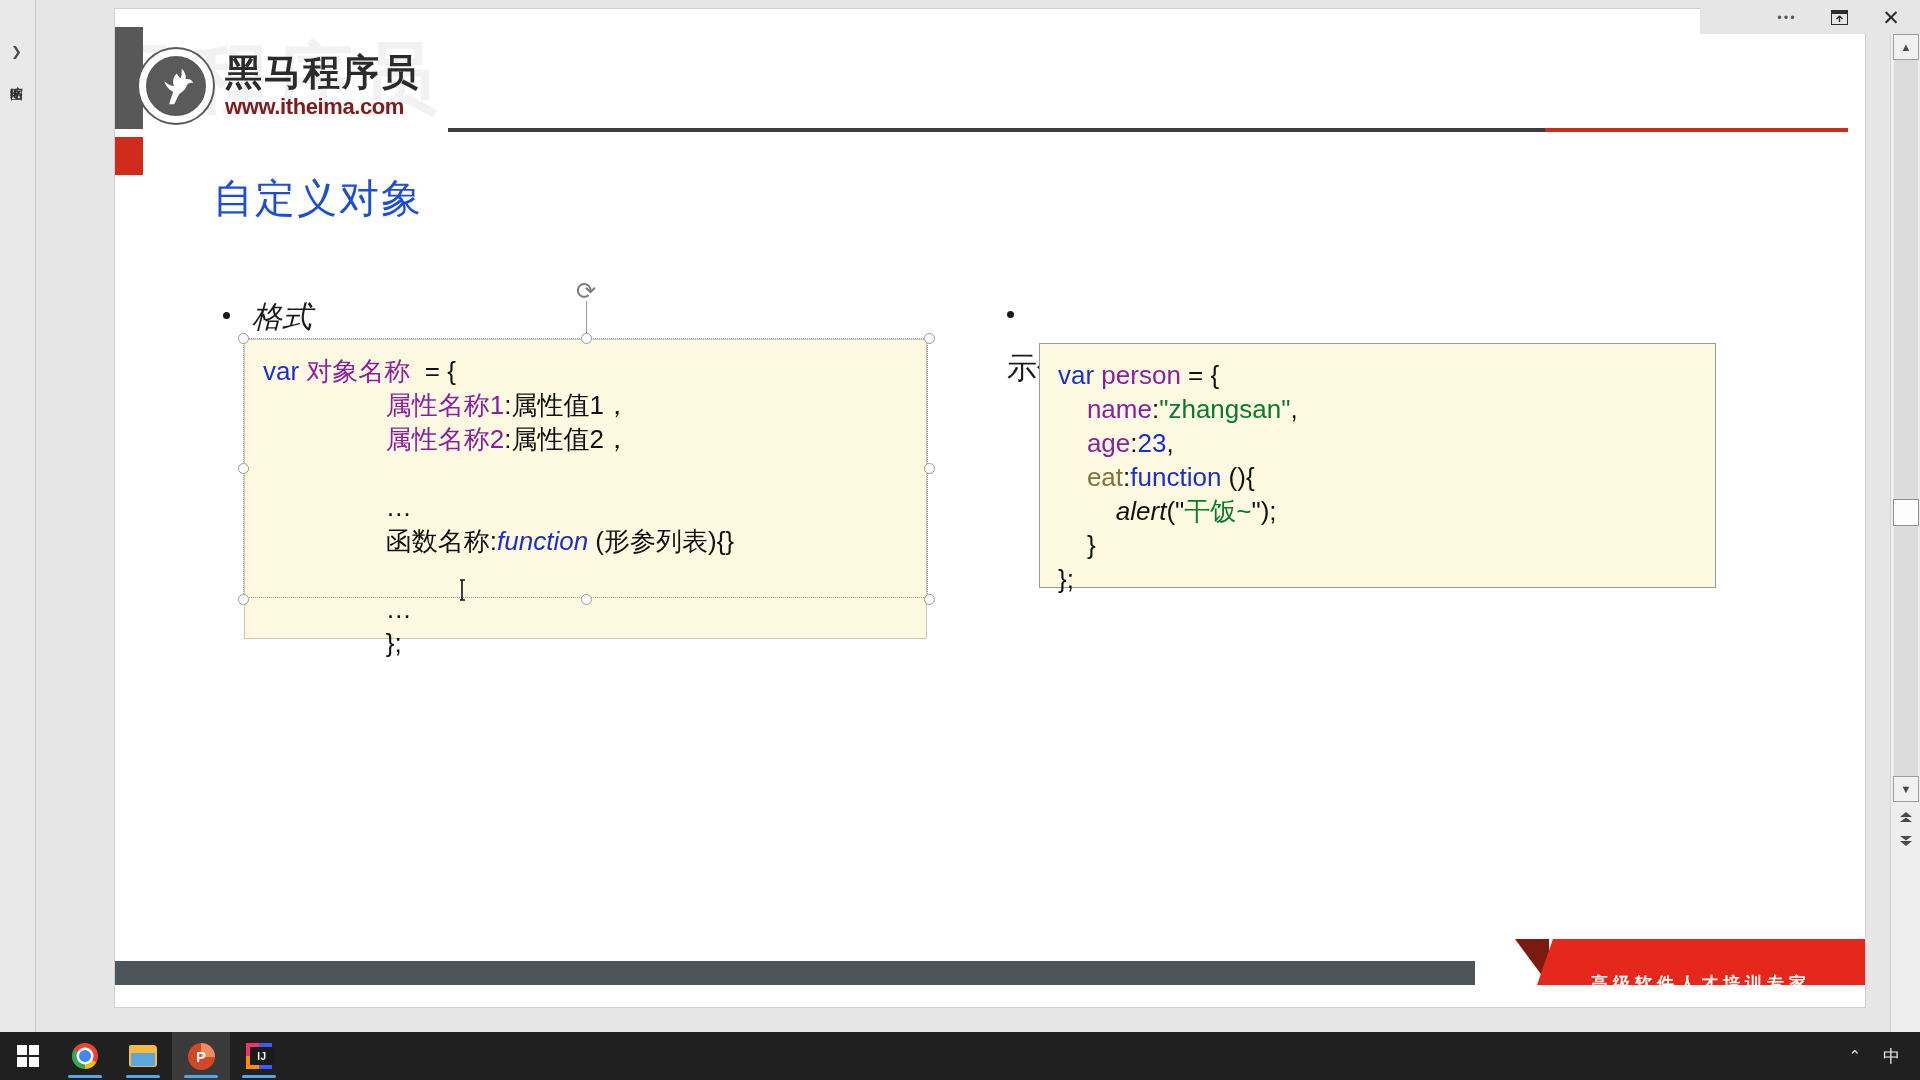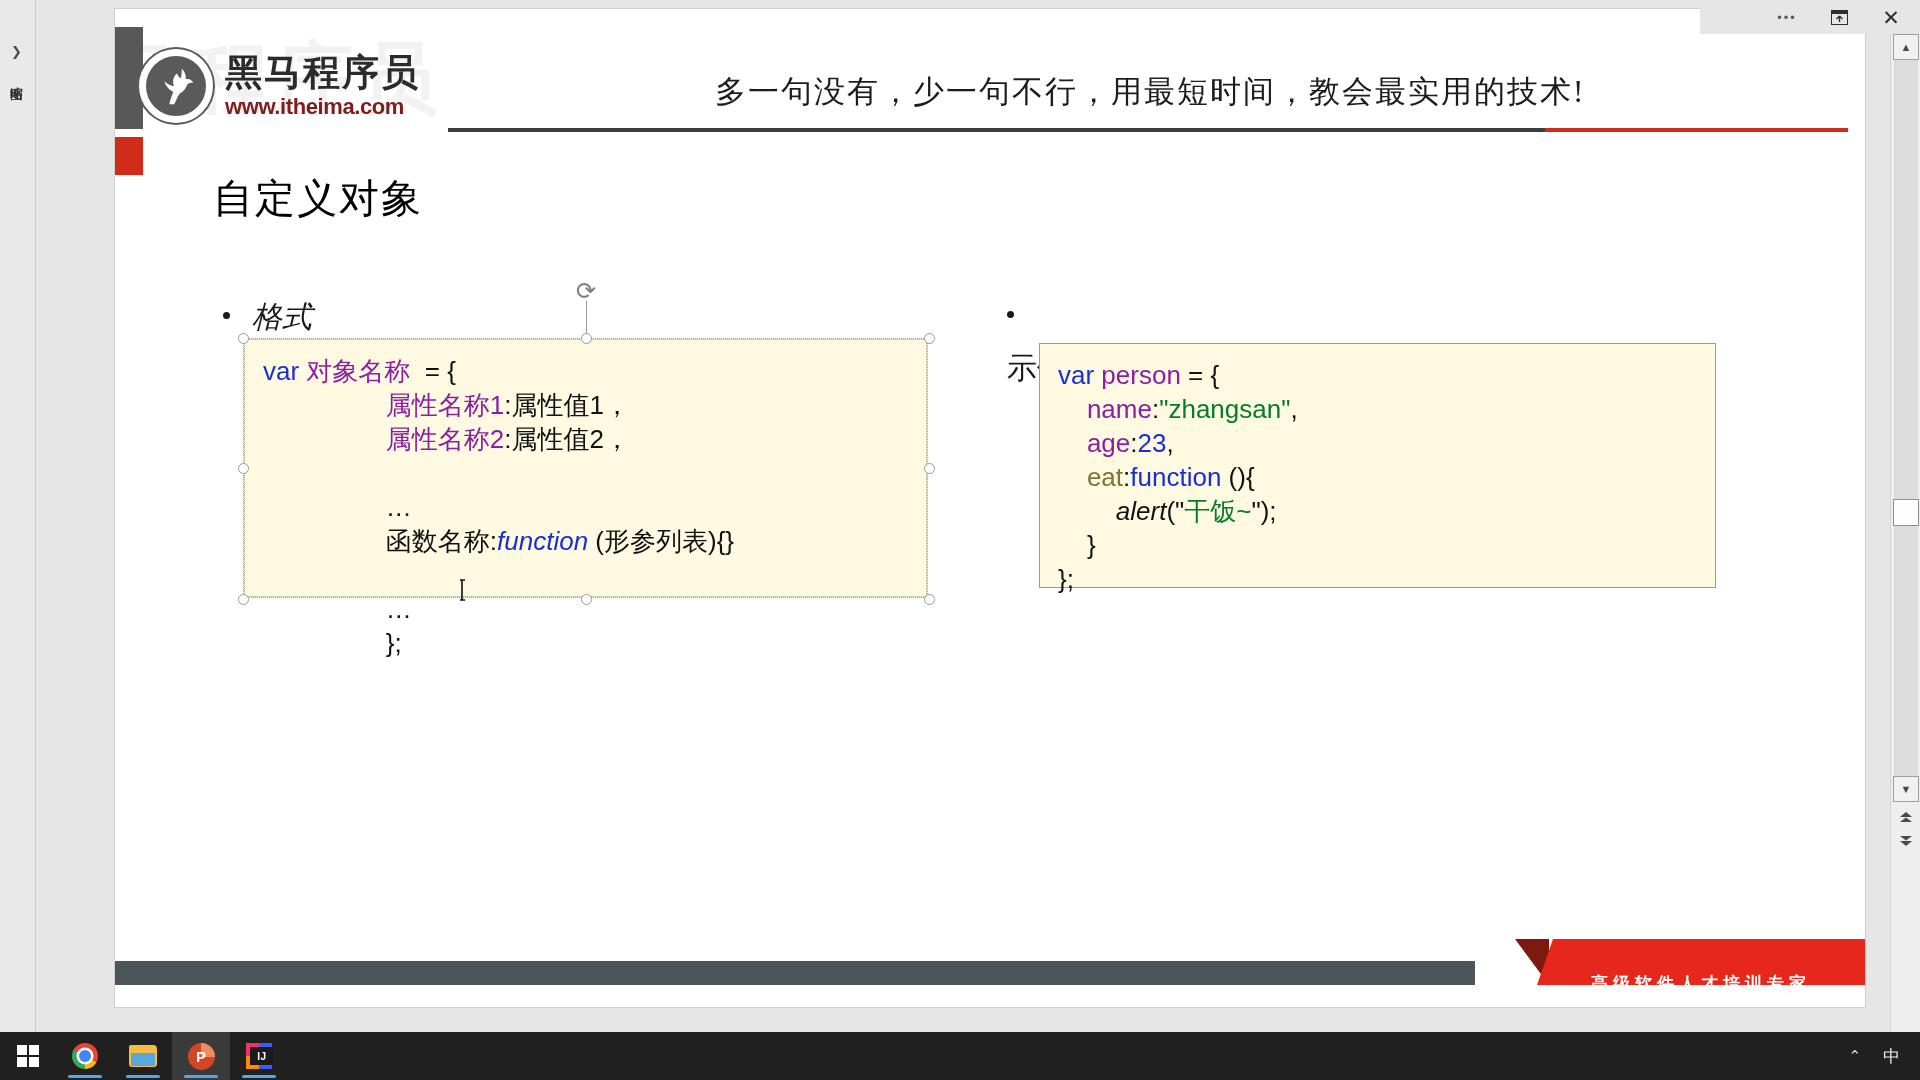"多一句没有，少一句不行，用最短时间，教会最实用的技术!" div.slogan { html: <div>多一句没有，少一句不行，用最短时间，教会最实用的技术!</div> -> none }
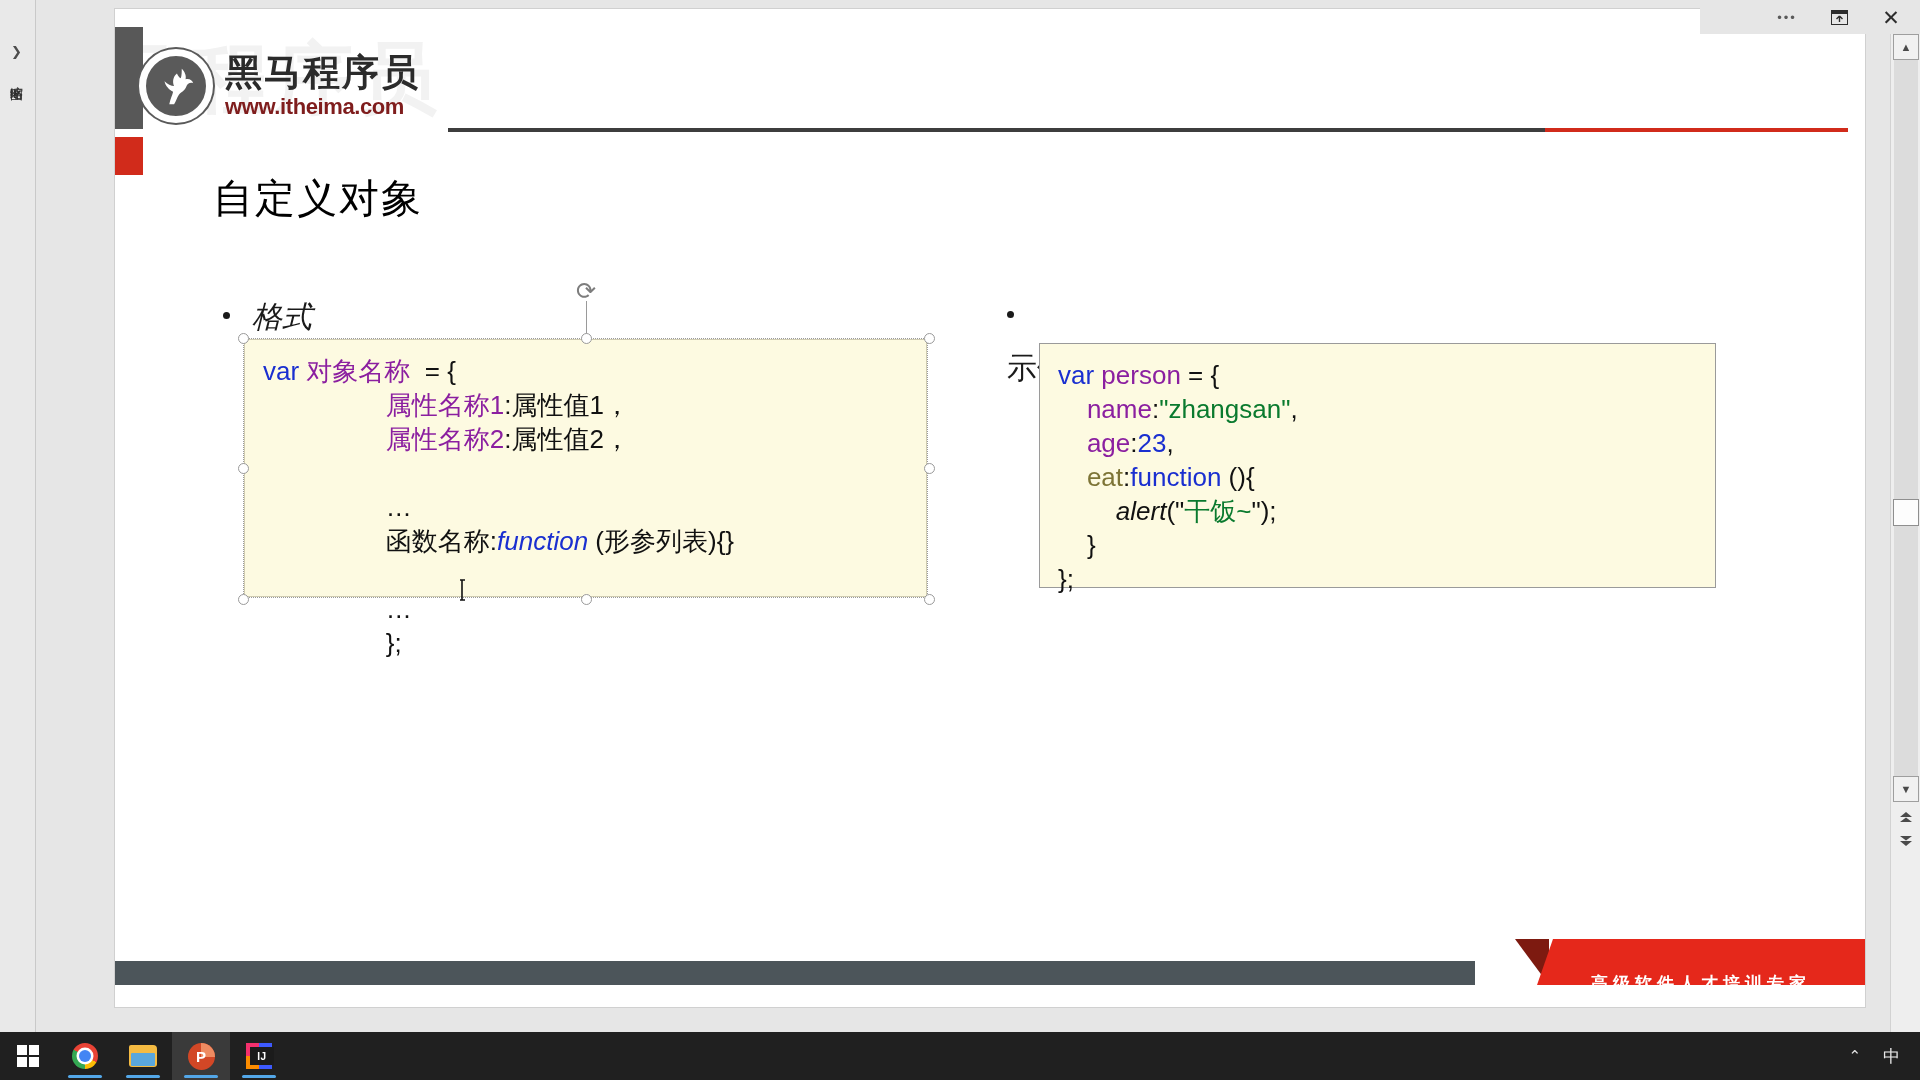"自定义对象" .slide-title { color: #000000 -> #1d4ed8 }
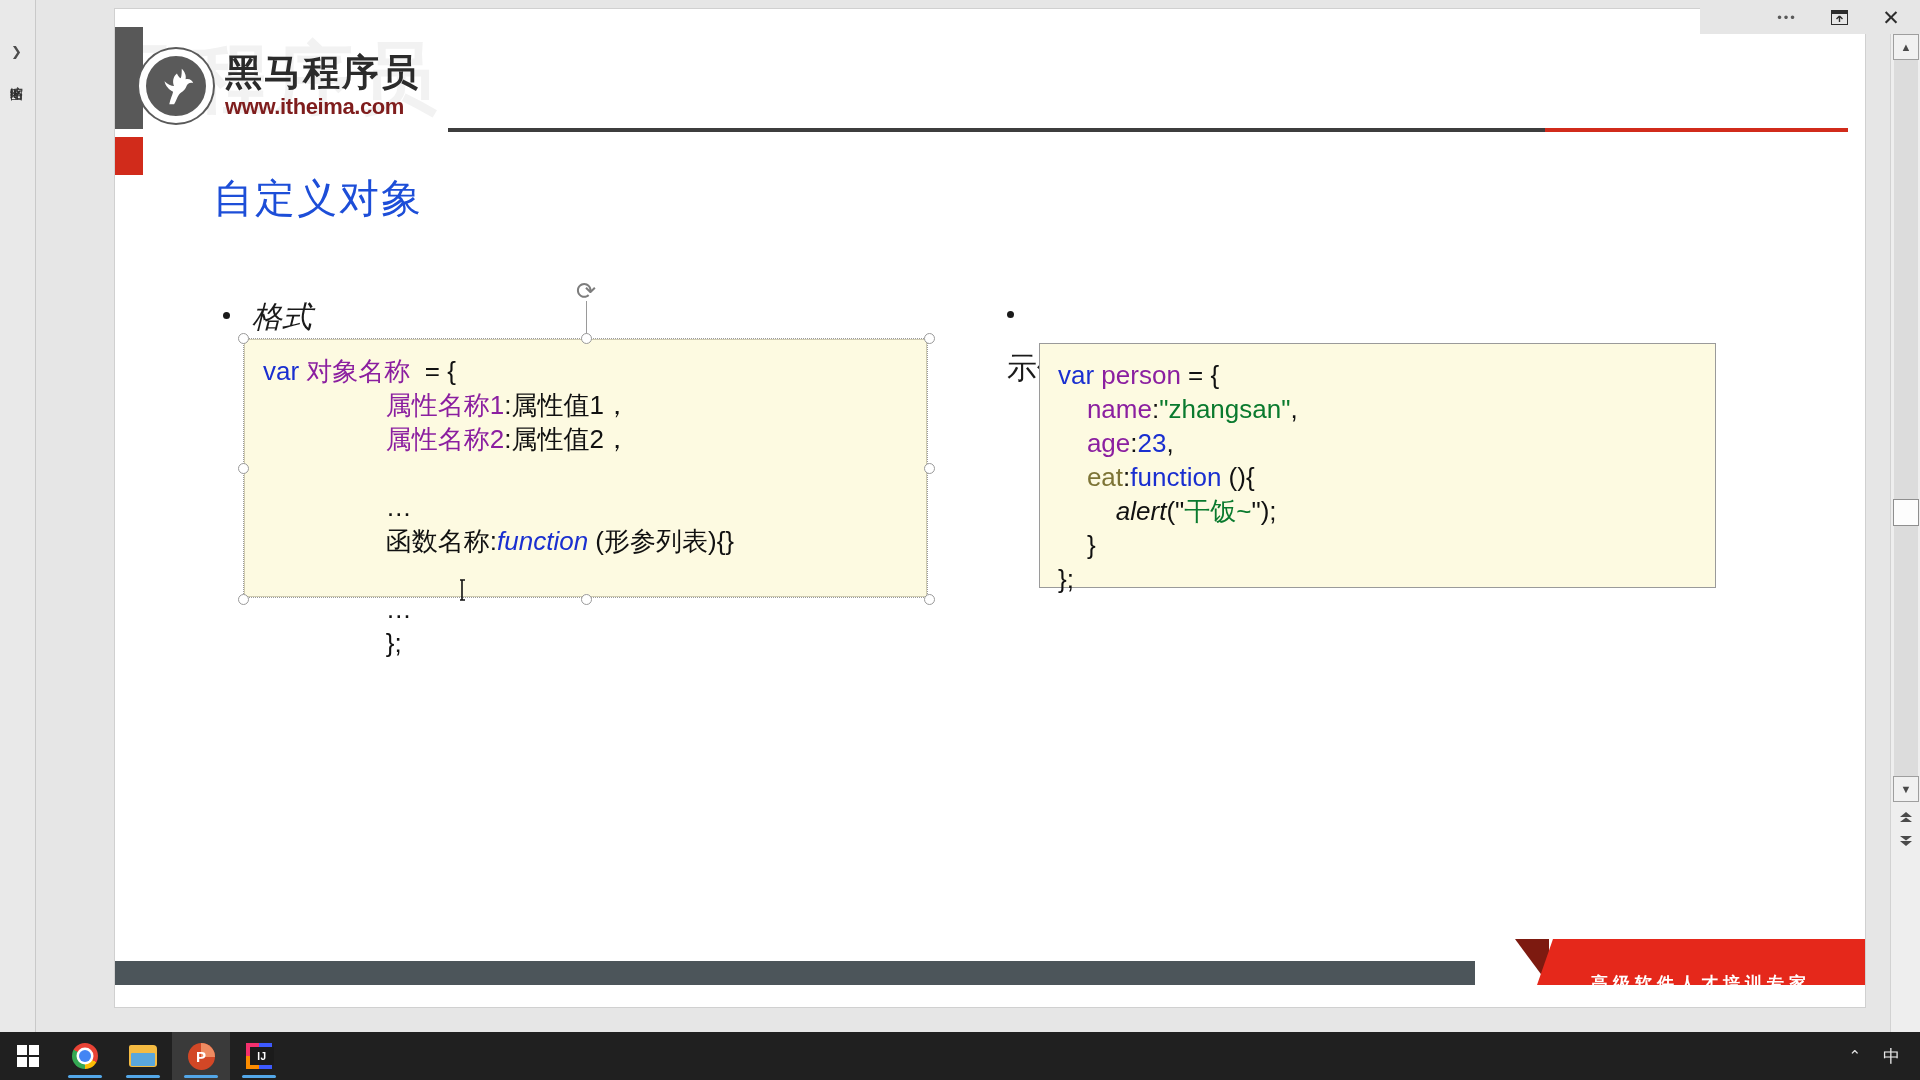"var 对象名称 = {" .codebox-left { height: 258px -> 300px }
